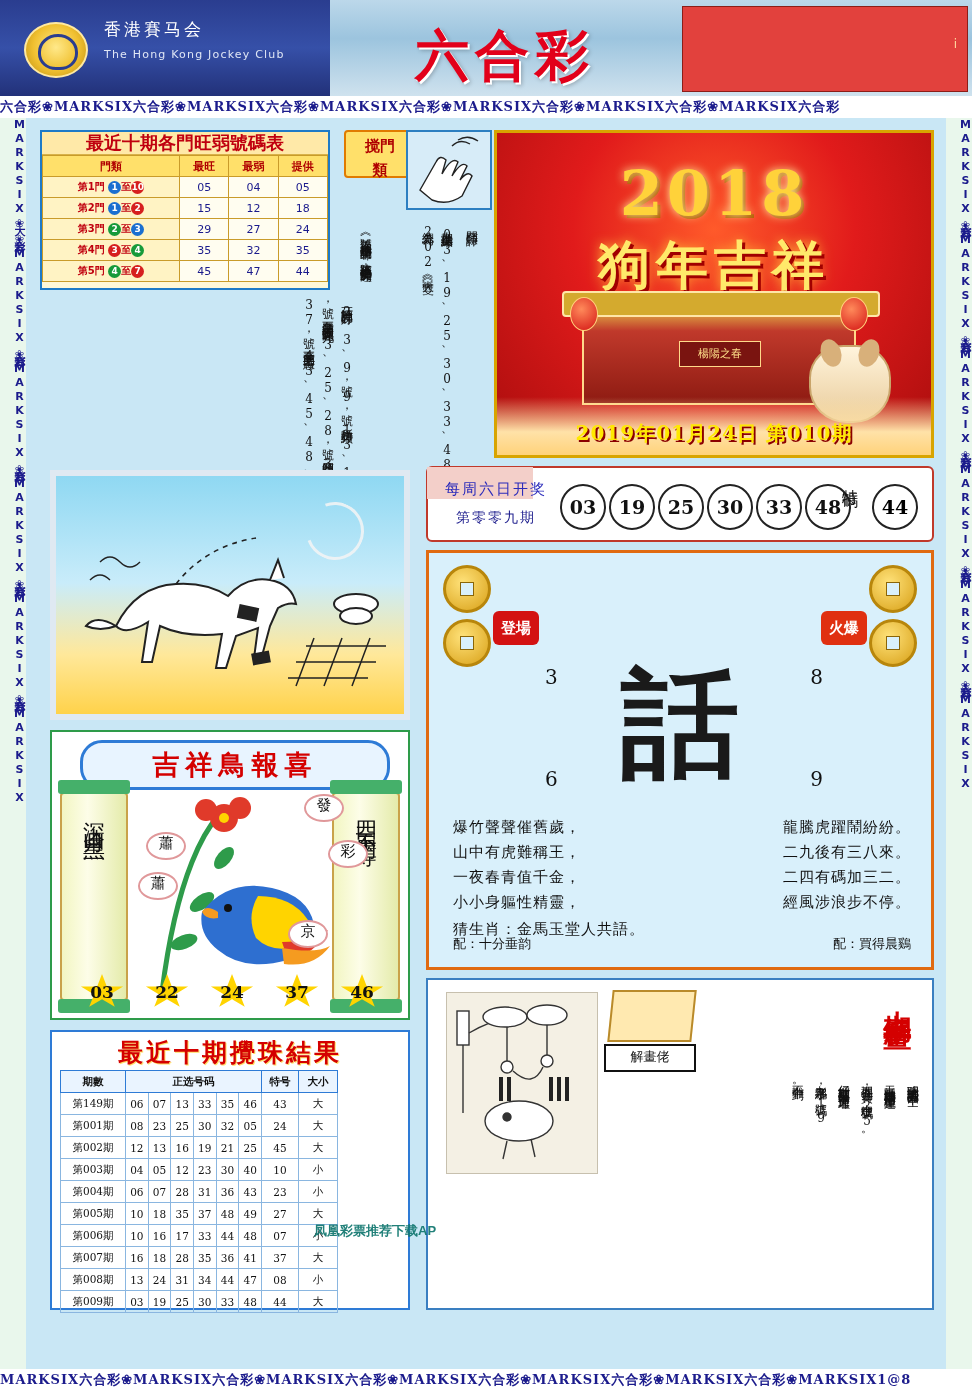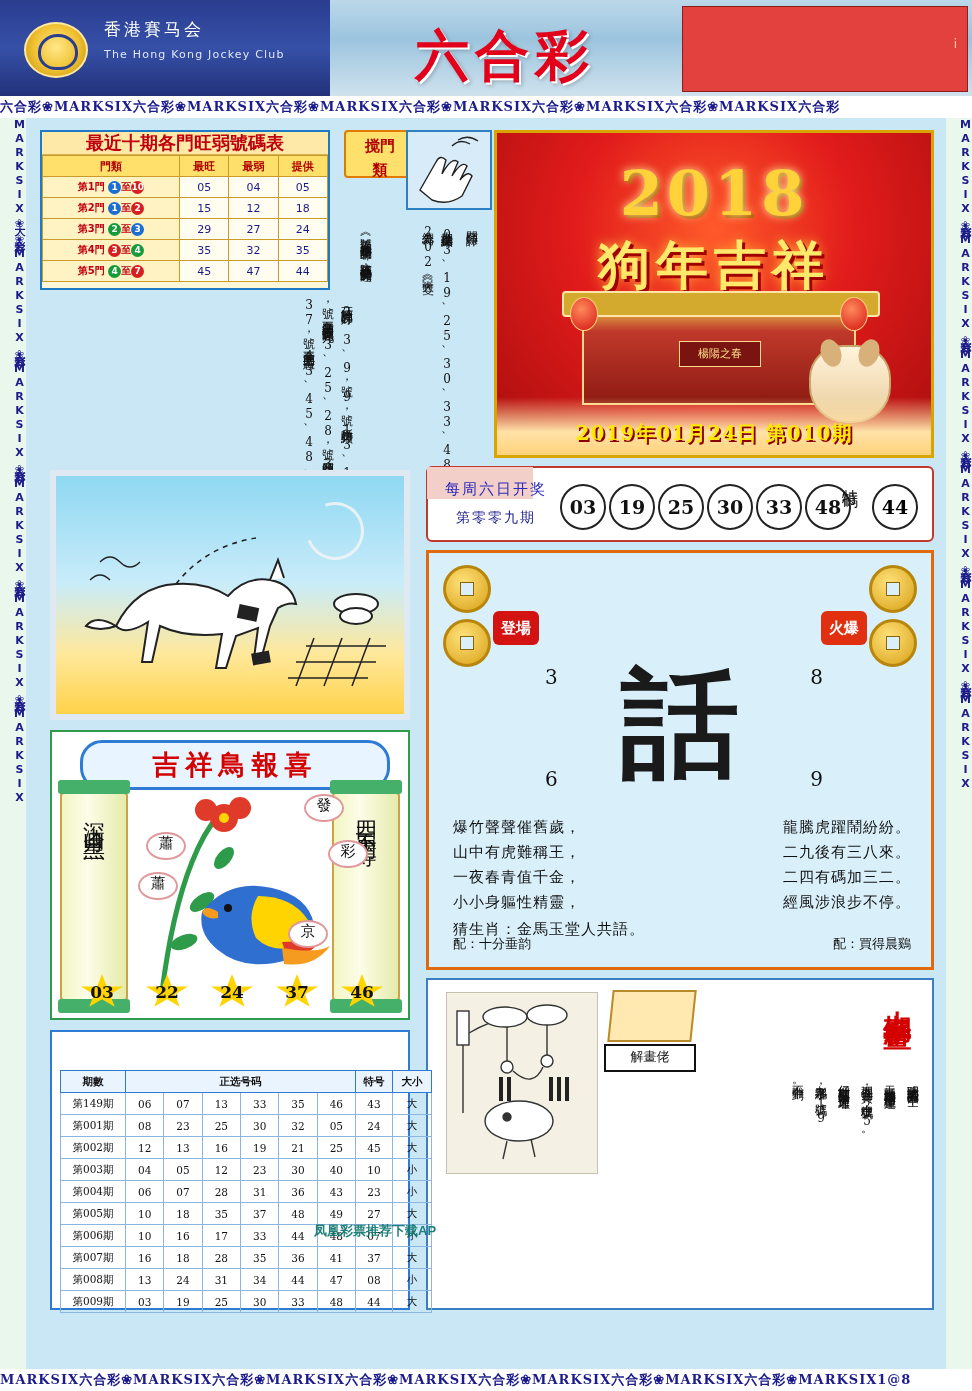"最近十期攪珠結果" div.recent-title { html: none -> <div>最近十期攪珠結果</div> }
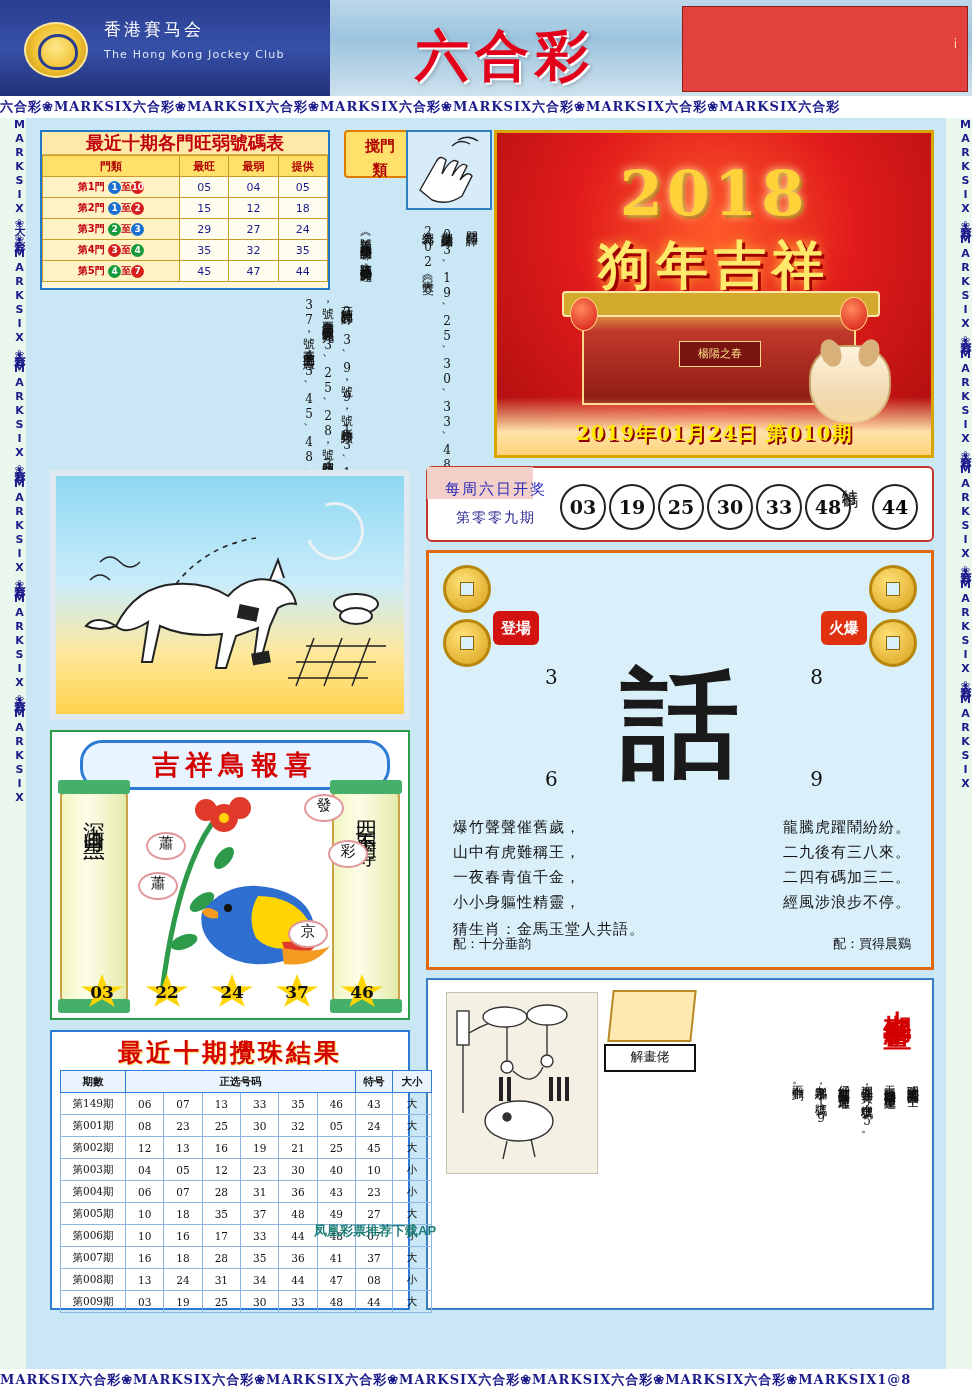"期數" table.rec { width: 372px -> 278px }
